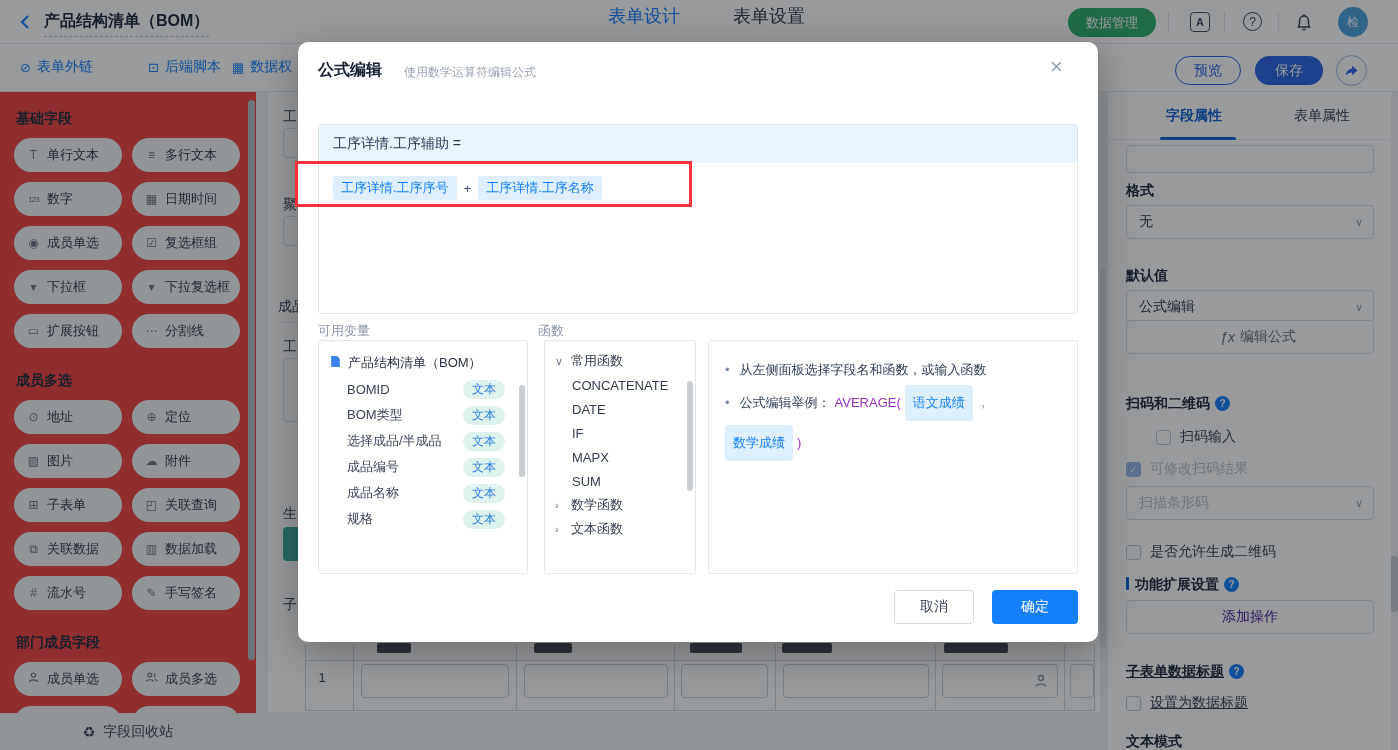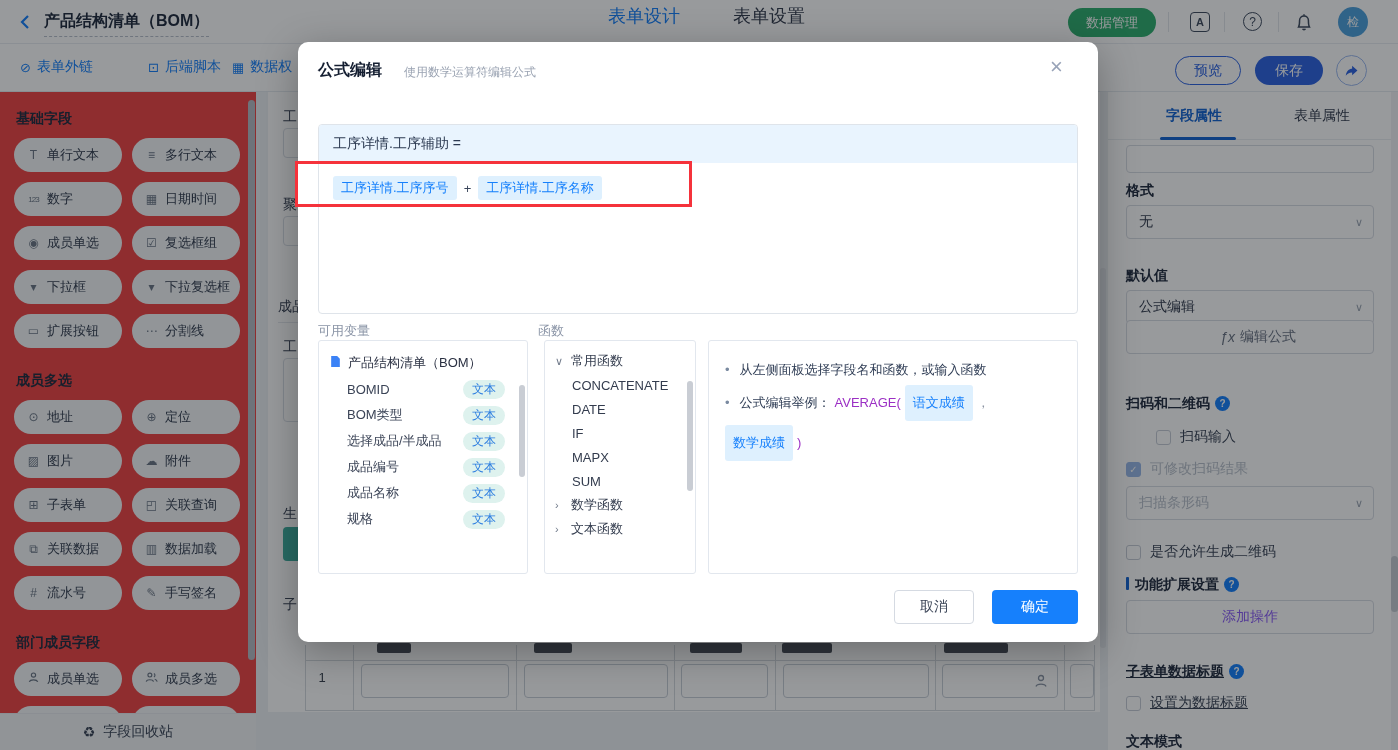"添加操作" span { color: #8b5cf6 -> #4c1d95 }
